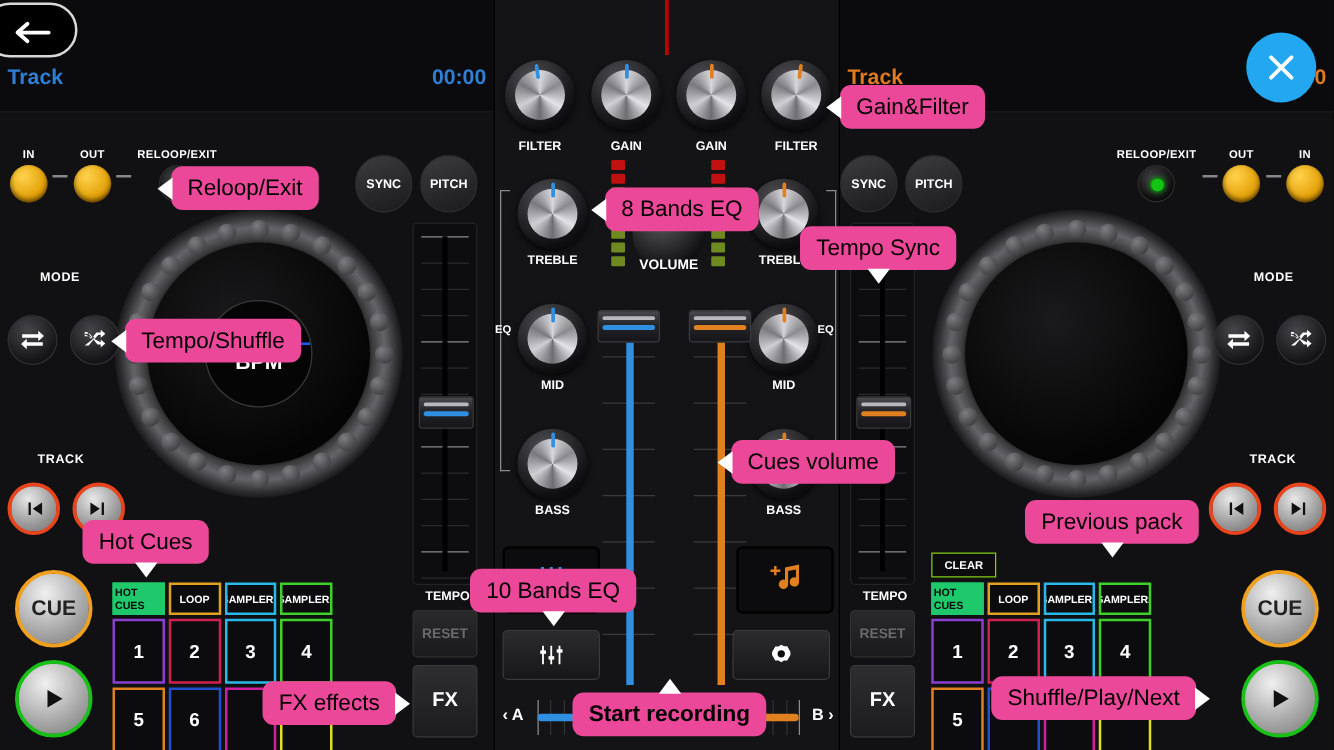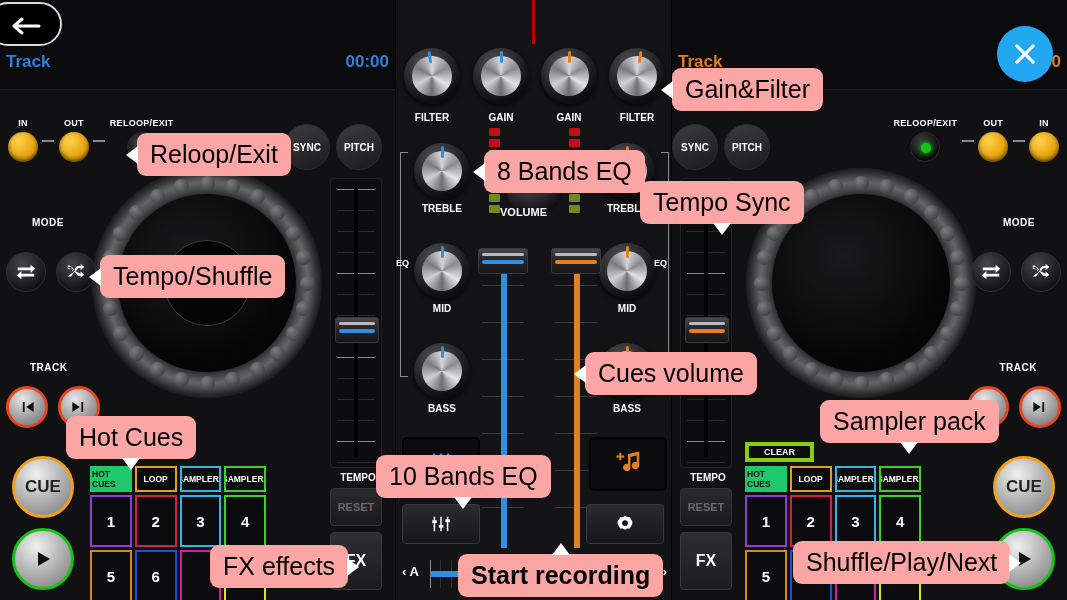"Gain&Filter" .tip { background: #fca5a5 -> #ec4899; font-size: 25px -> 18px }
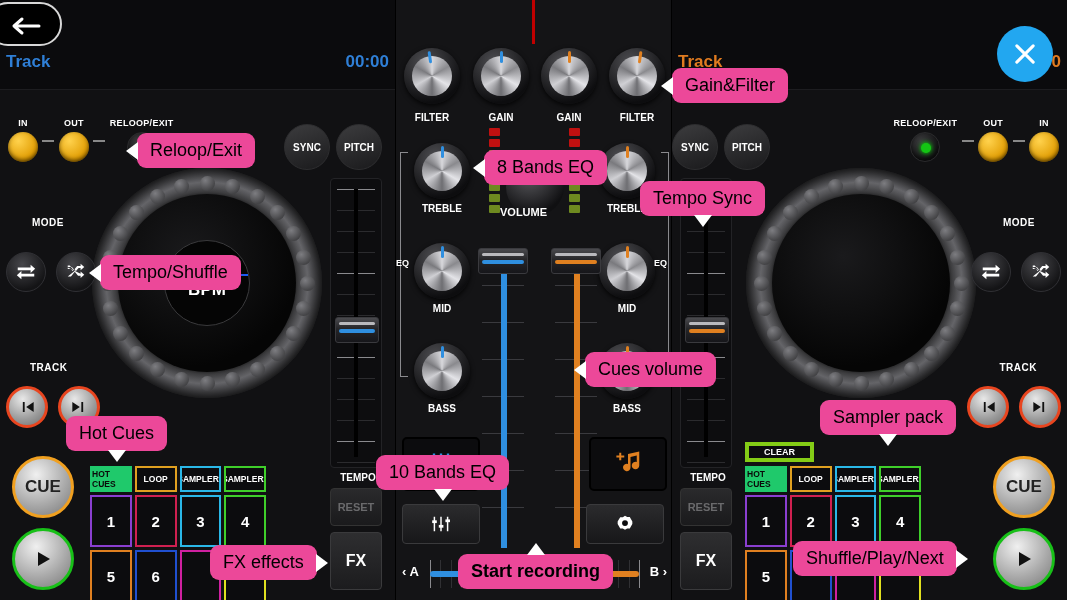"VOLUME" .volume-cap { text-align: none -> center }
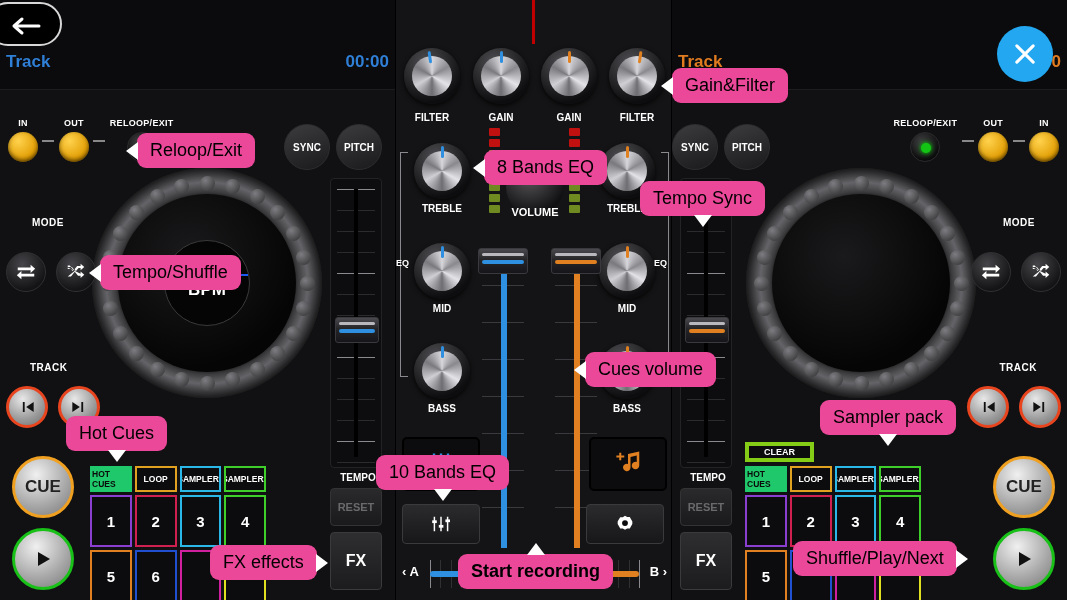"Sampler pack" div.tip { text: Sampler -> Previous }
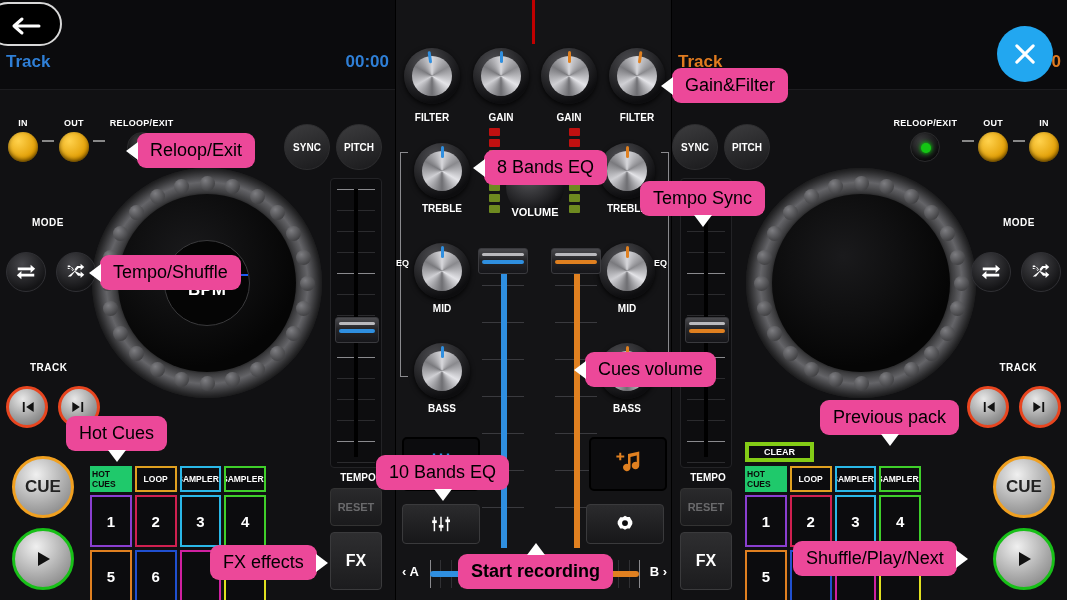"CLEAR" .clear-btn { border: 4px solid #84cc16 -> 1px solid #84cc16; width: 69px -> 52px }
